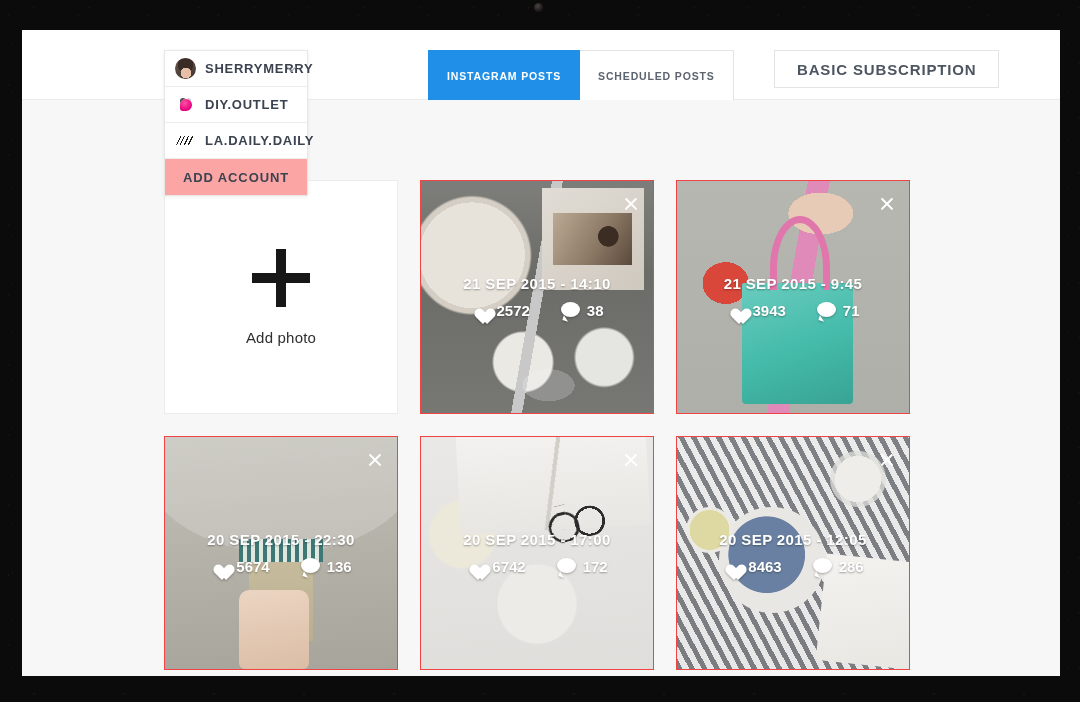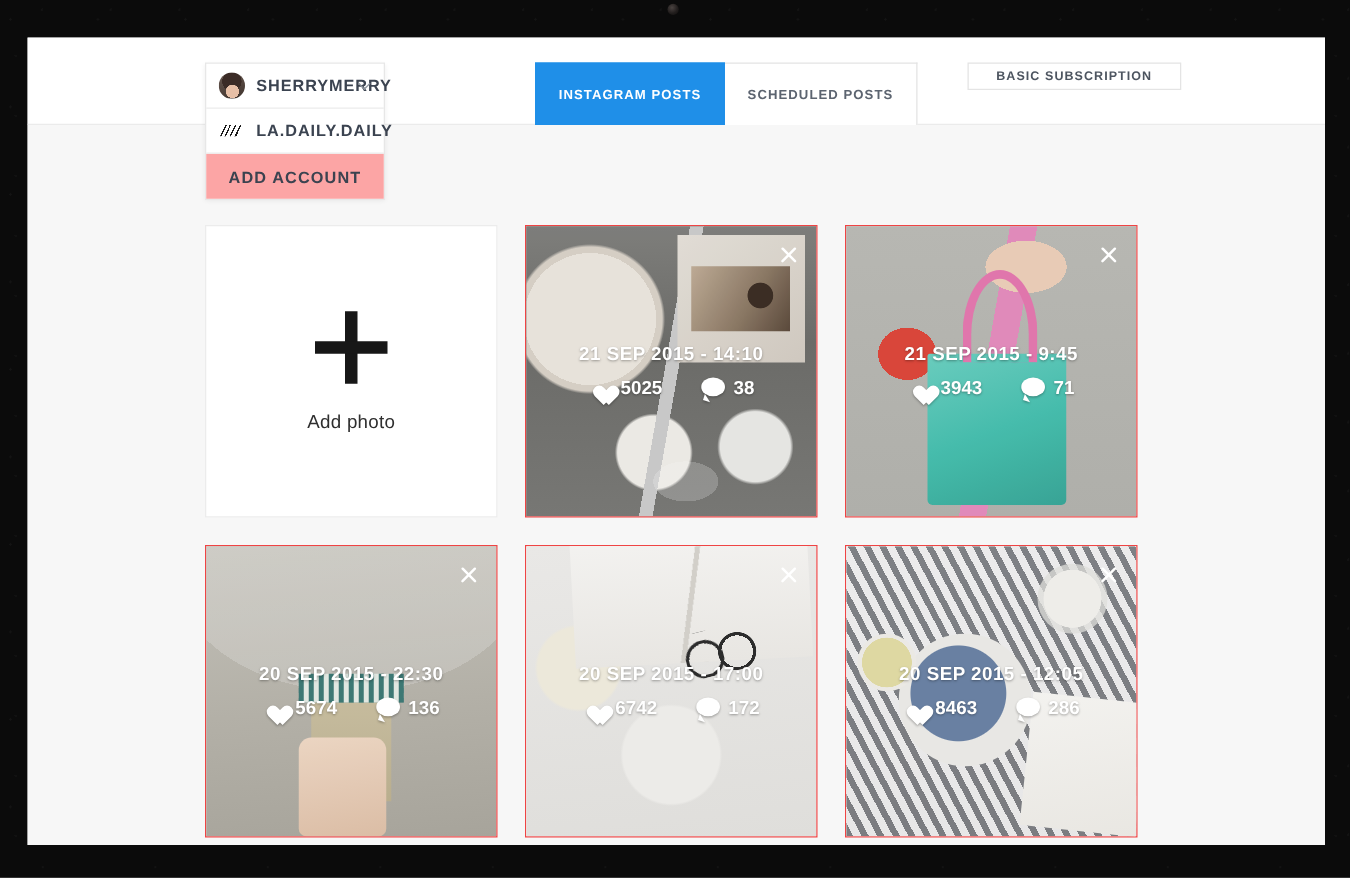"BASIC SUBSCRIPTION" #subscription-button { font-size: 10px -> 15px; height: 22px -> 38px }
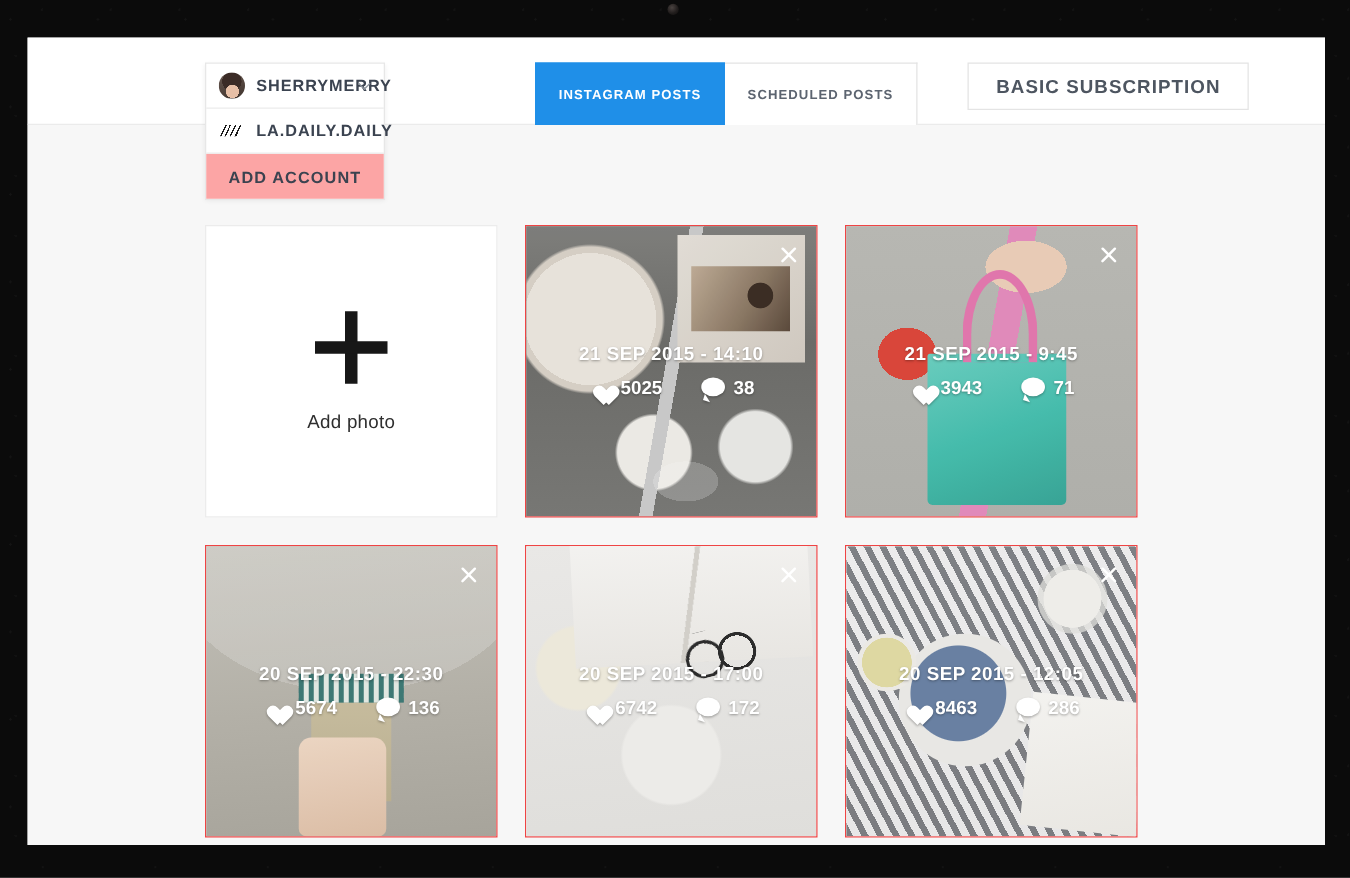"DIY.OUTLET" div.acct-row { html: none -> <div> <div></div> <div>DIY.OUTLET</div> </div> }
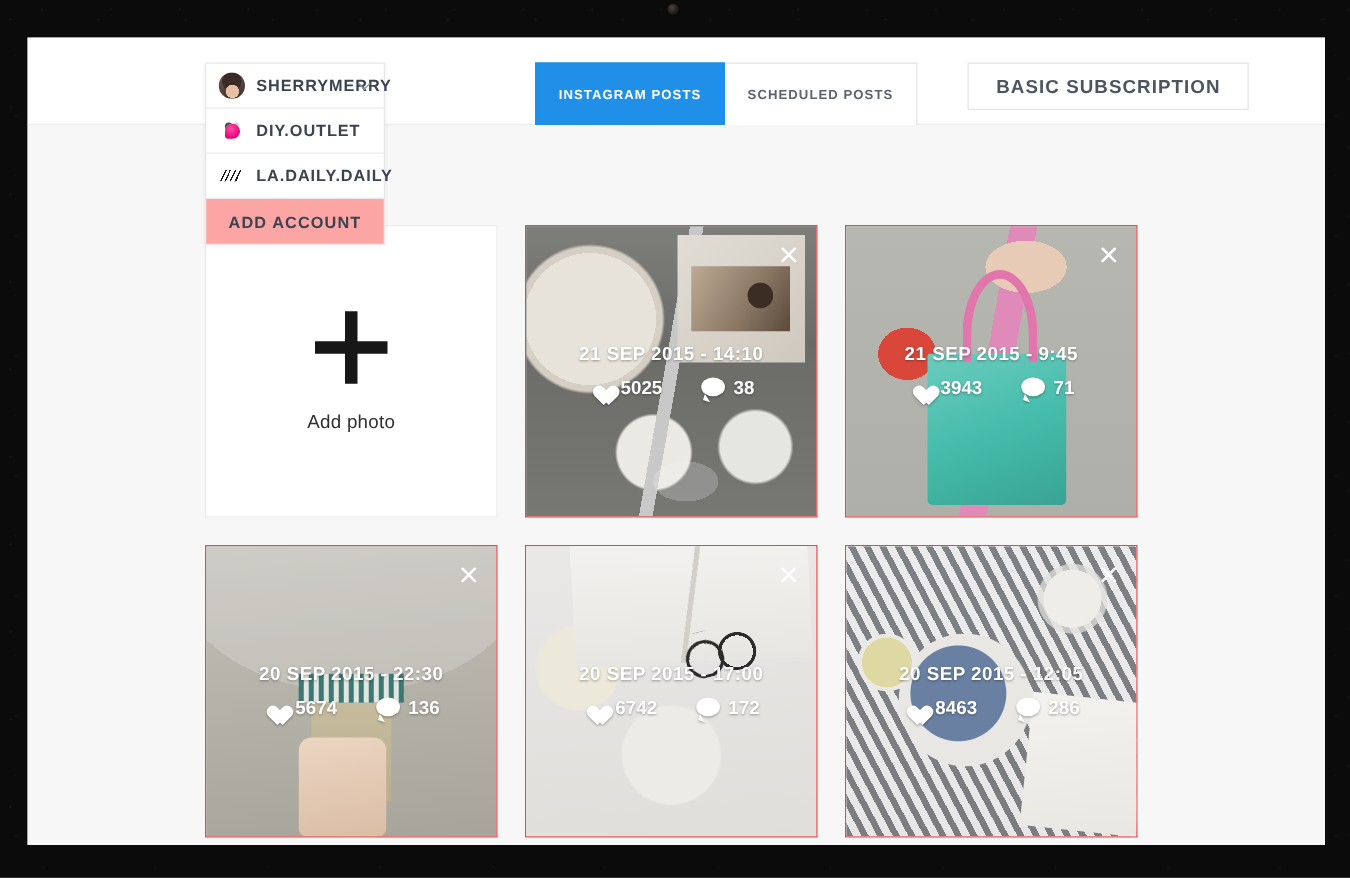"5025" span { text: 5025 -> 2572 }
